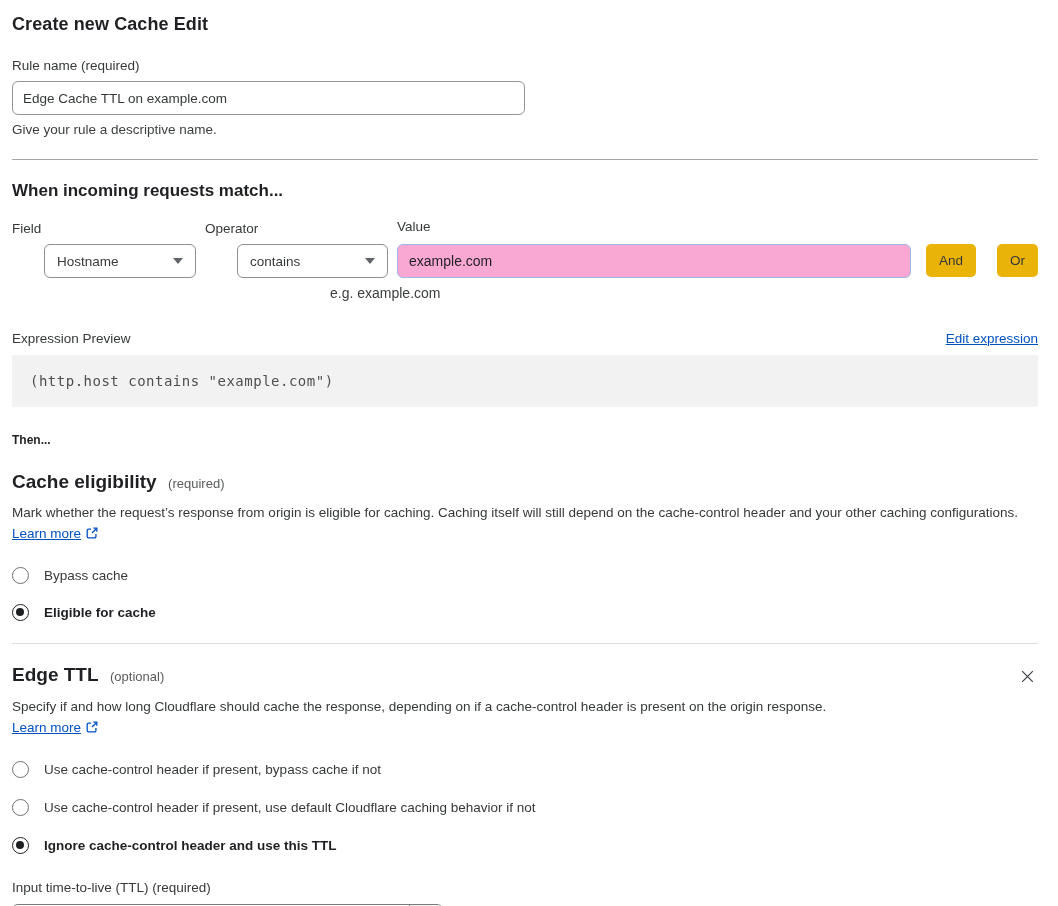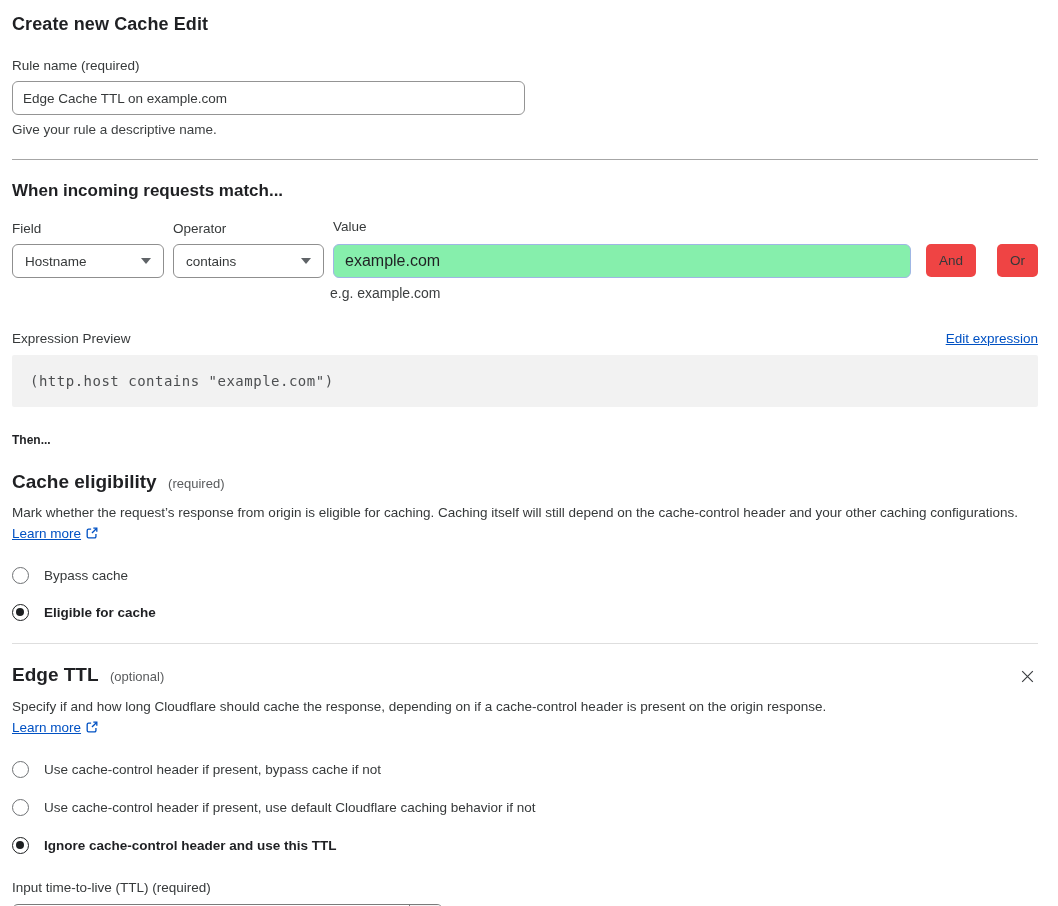"Hostname" .select-control { margin-left: none -> 32px }
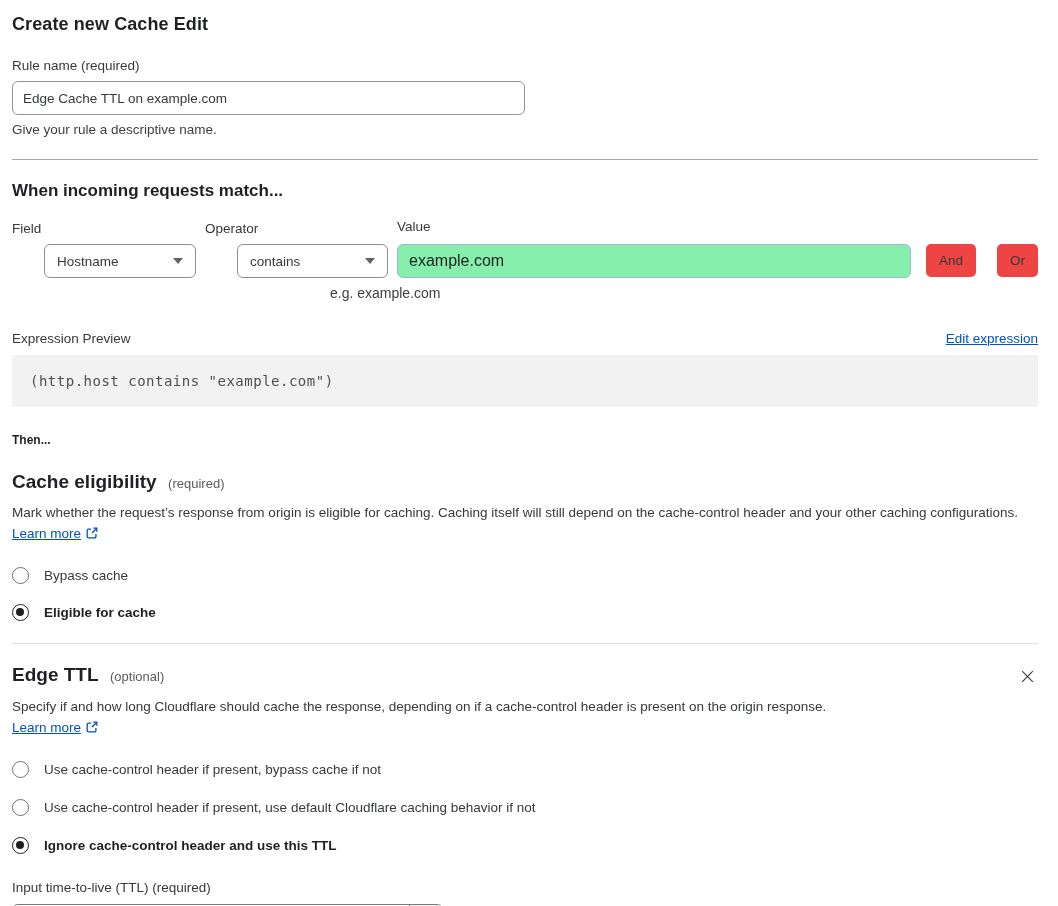"example.com" .value-input { background: #86efac -> #f9a8d4; font-size: 16px -> 14px }
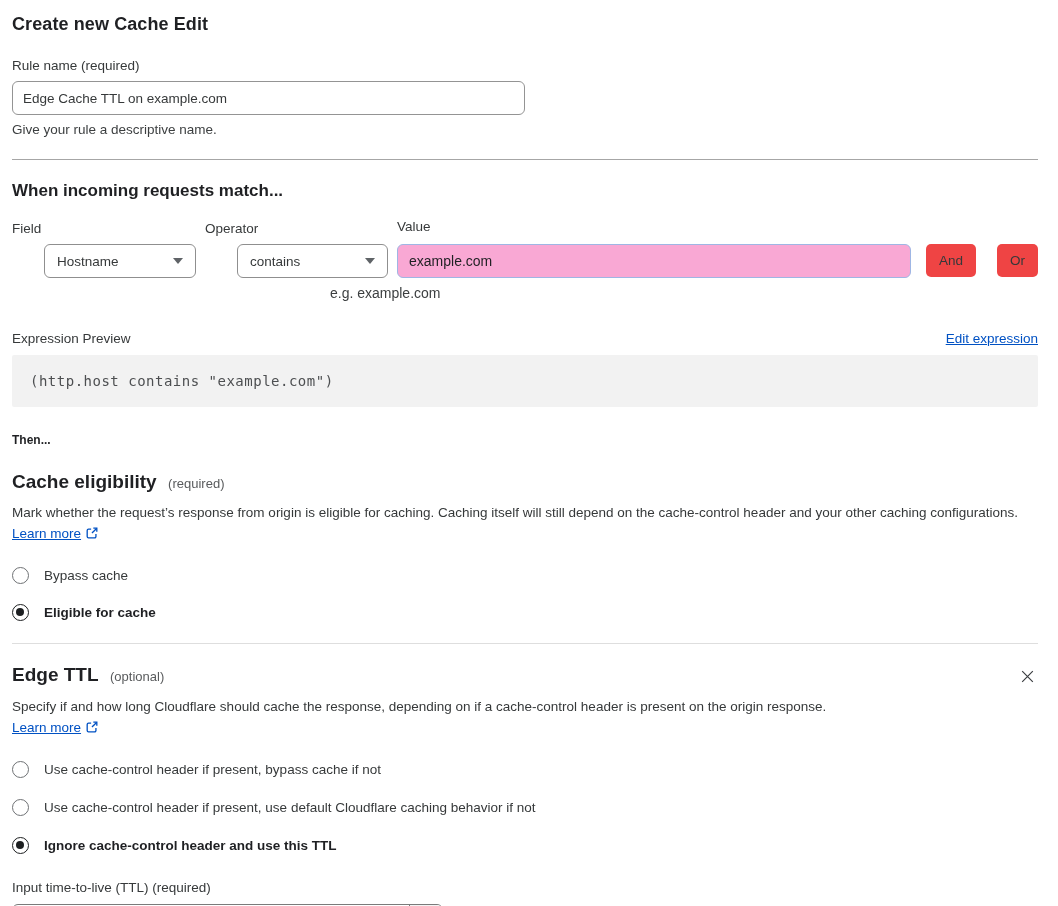"And" .logic-btn { background: #ef4444 -> #eab308 }
